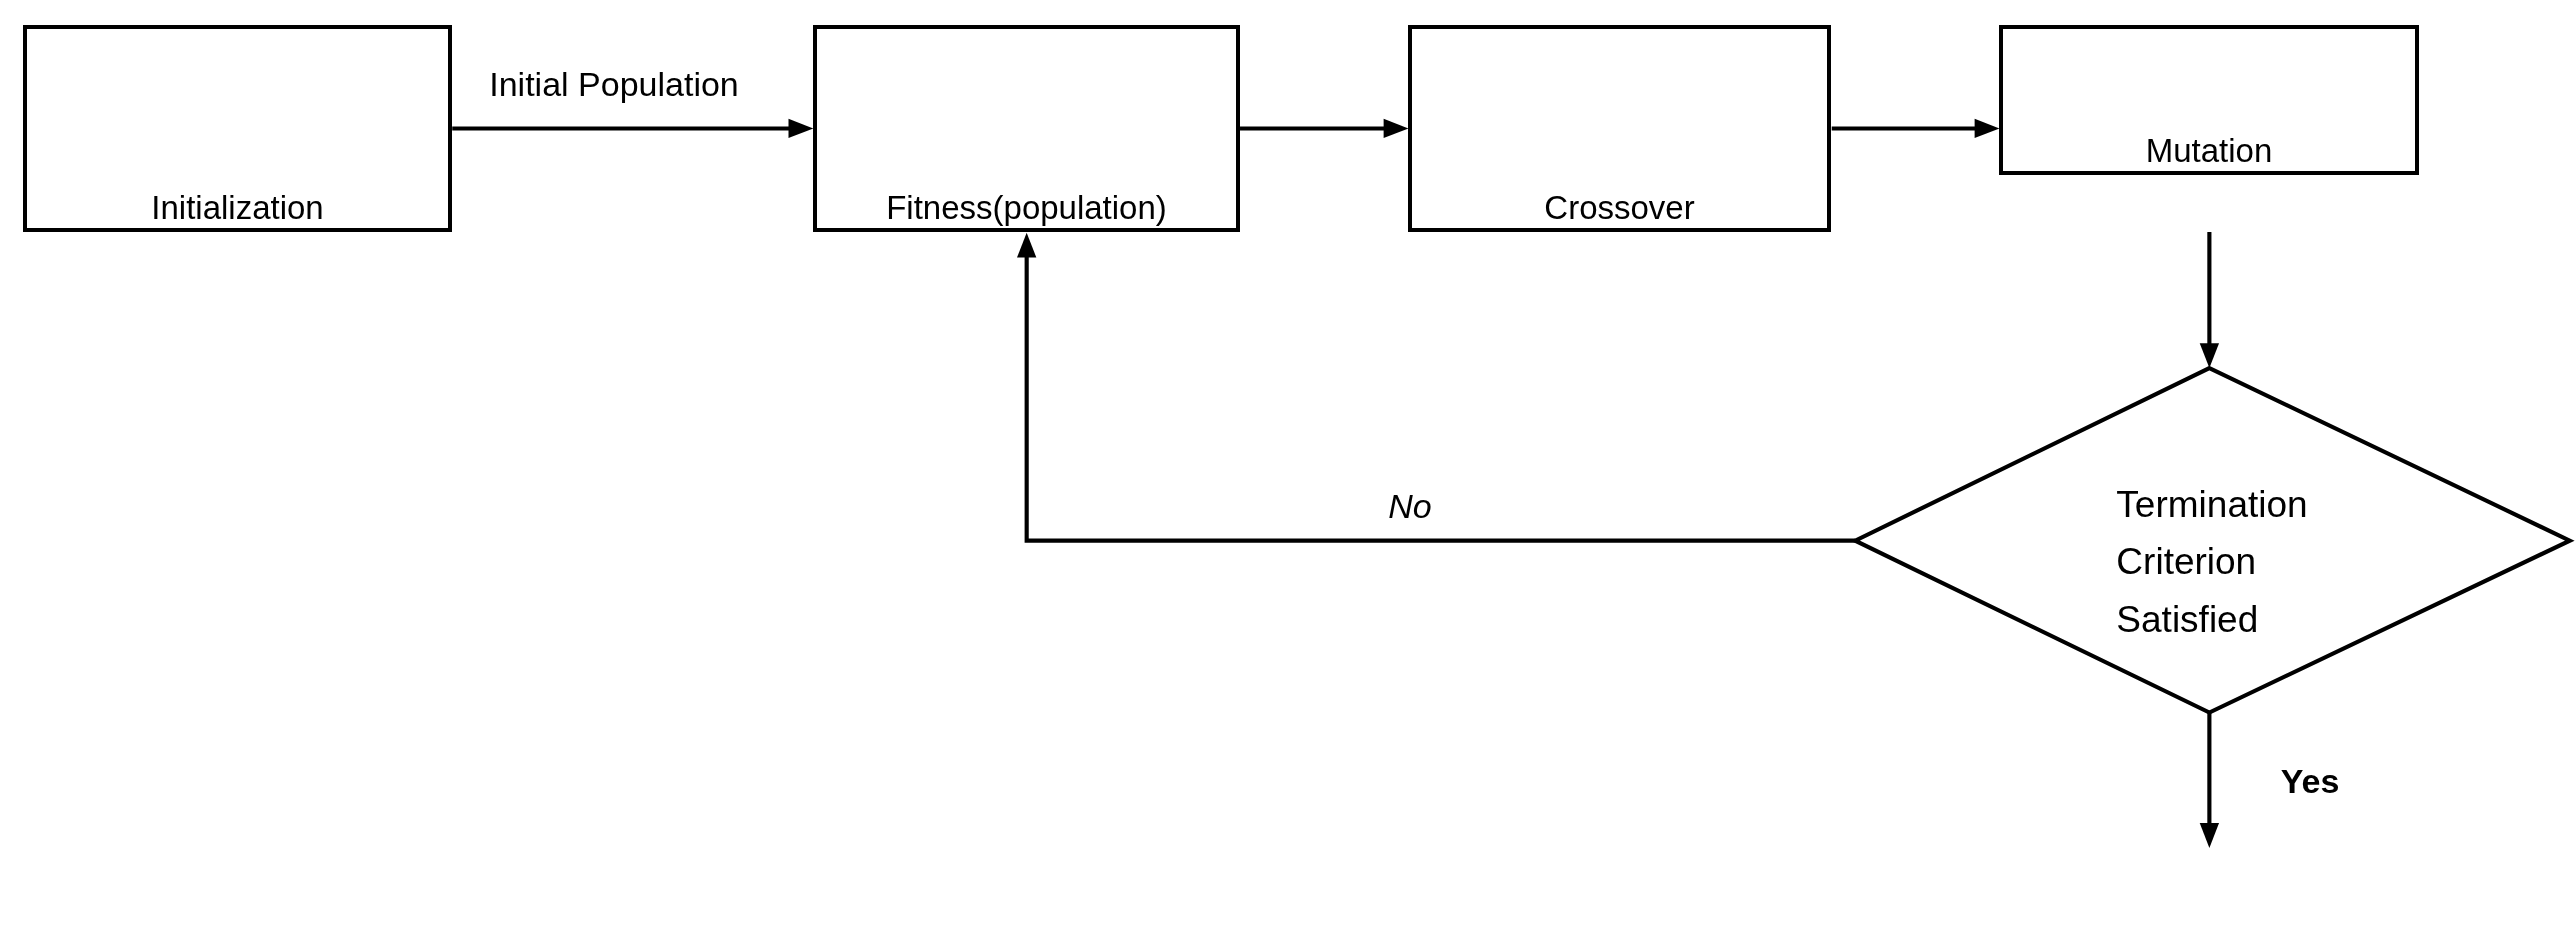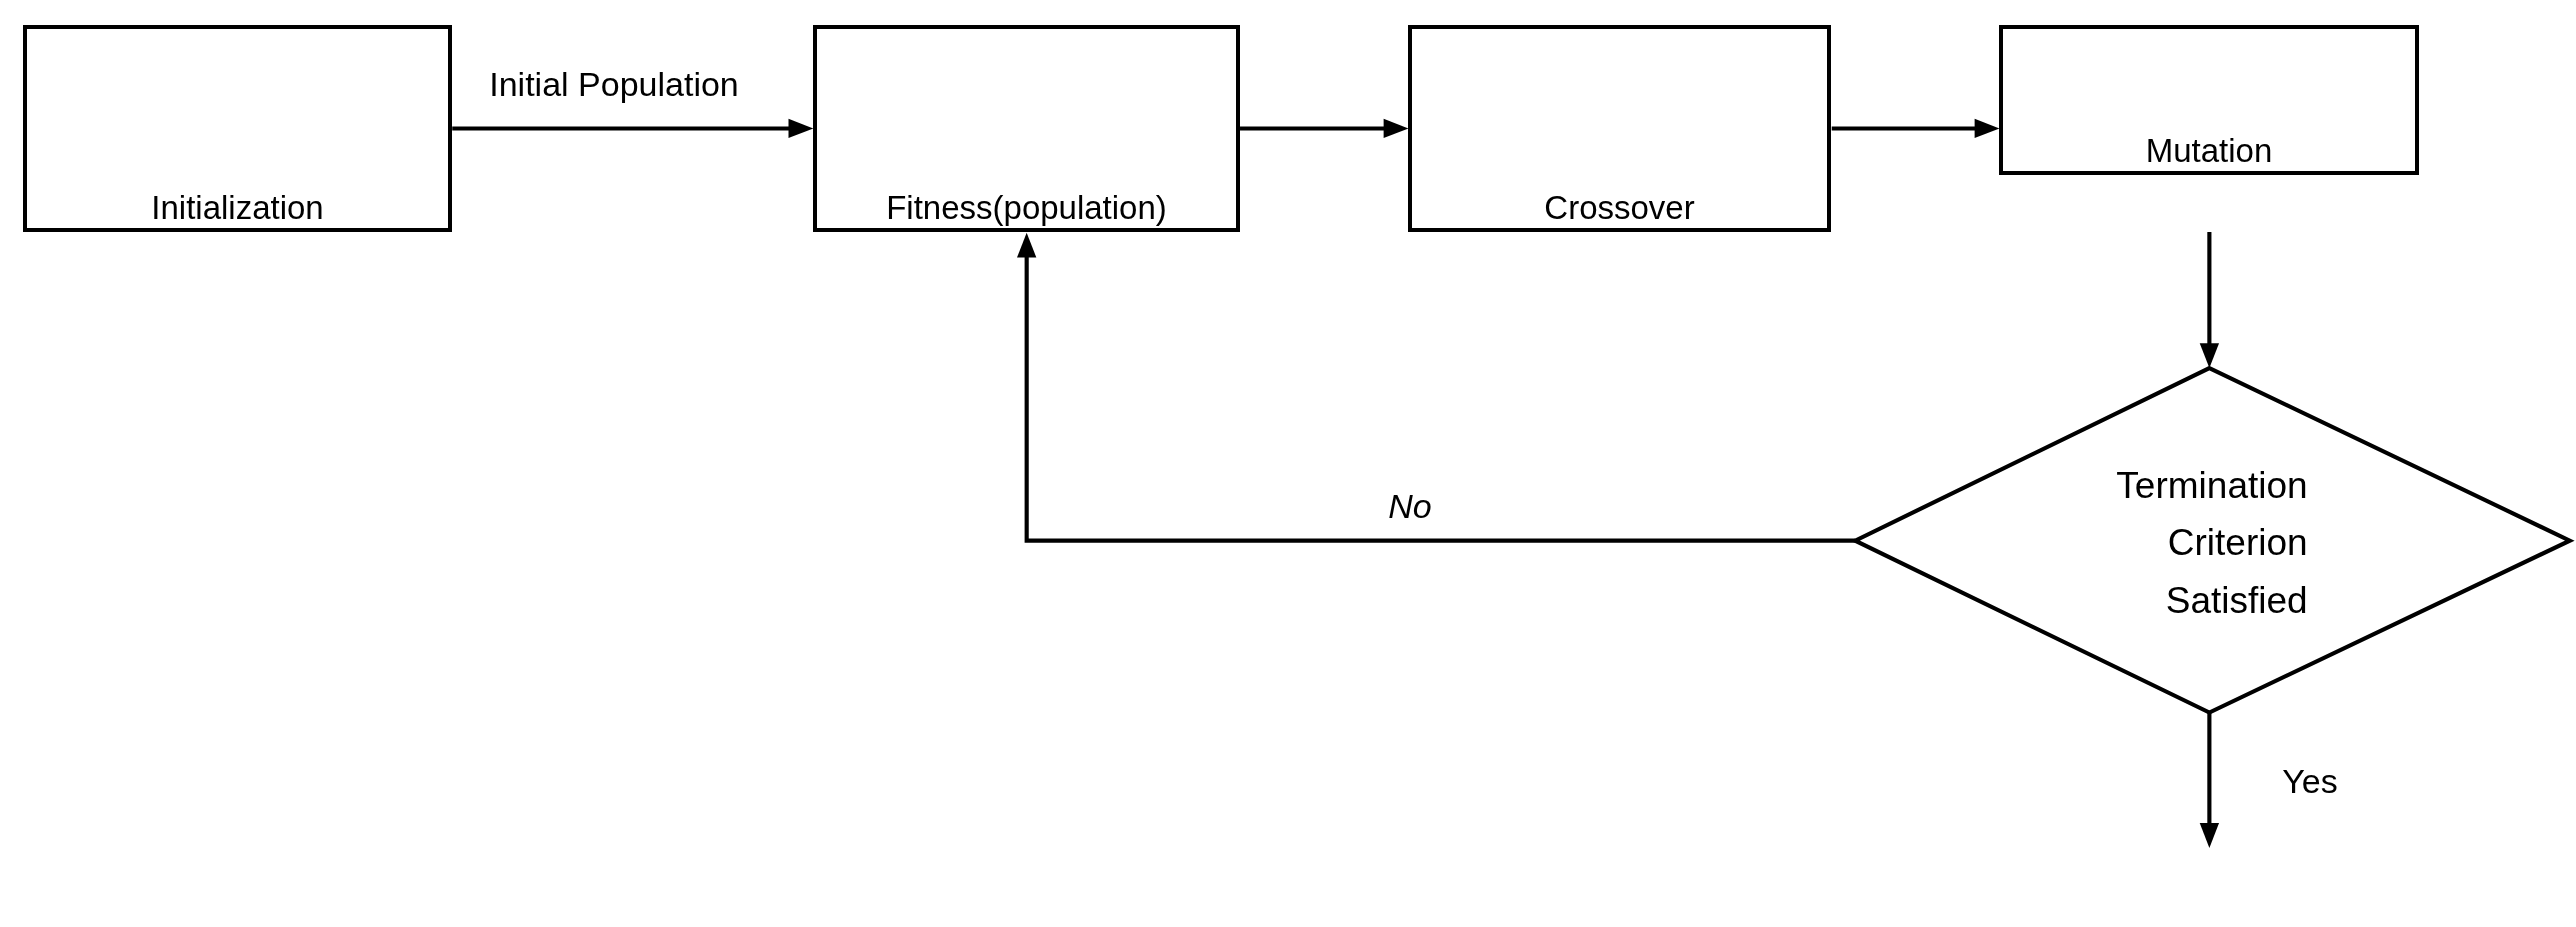"Termination" .decision-label { text-align: right -> left; top: 543px -> 562px }
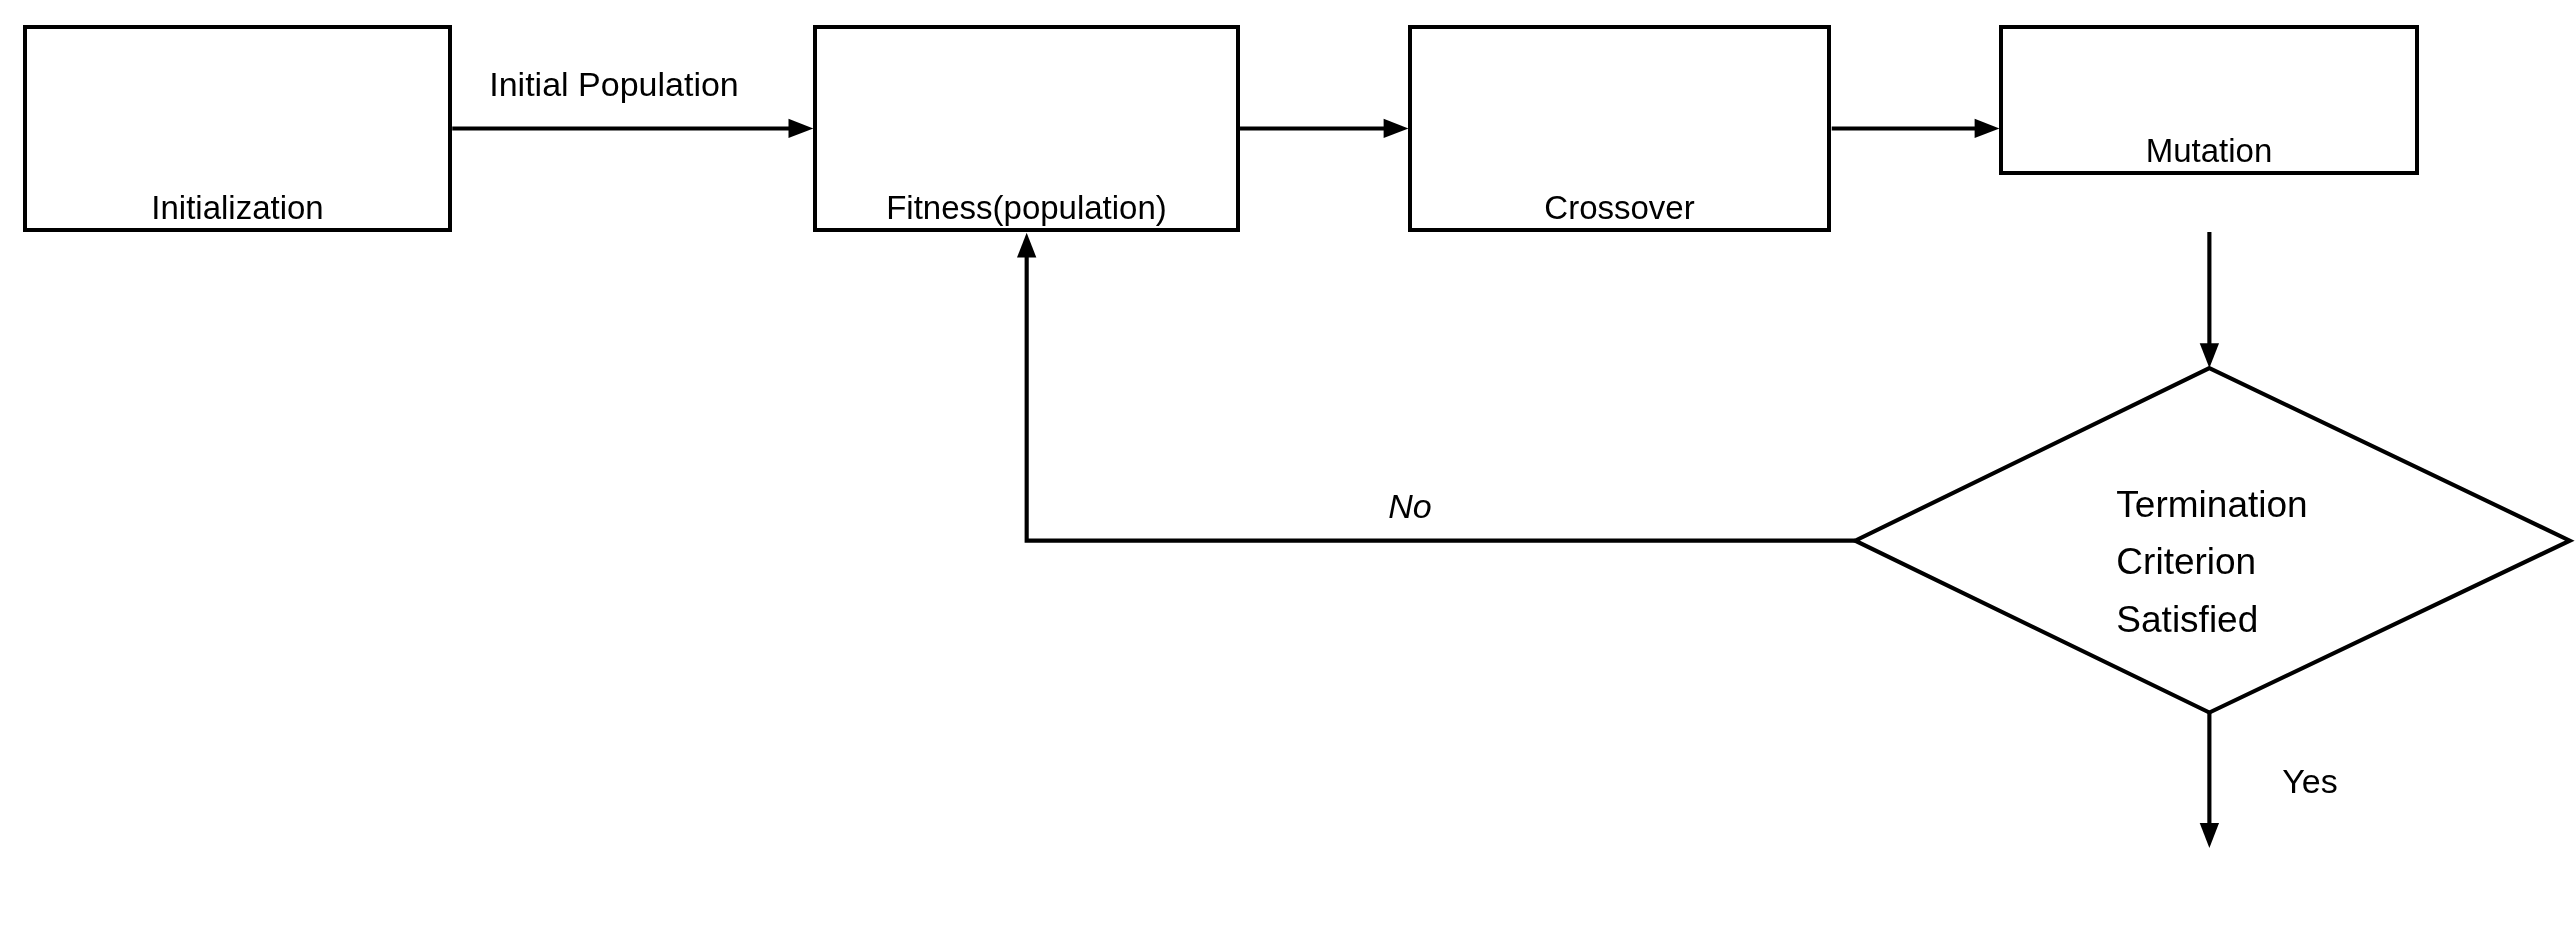"Yes" .label-yes { font-weight: none -> bold }
